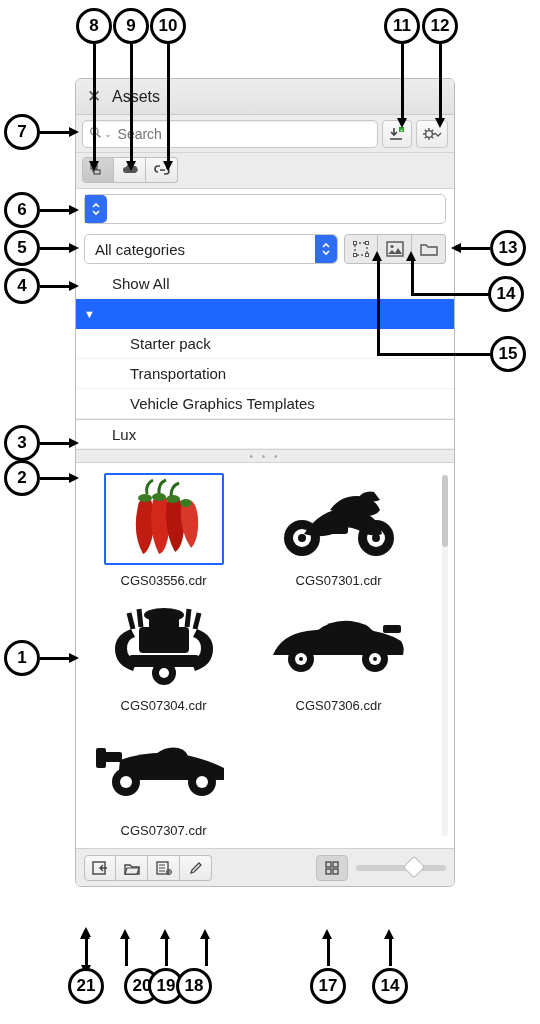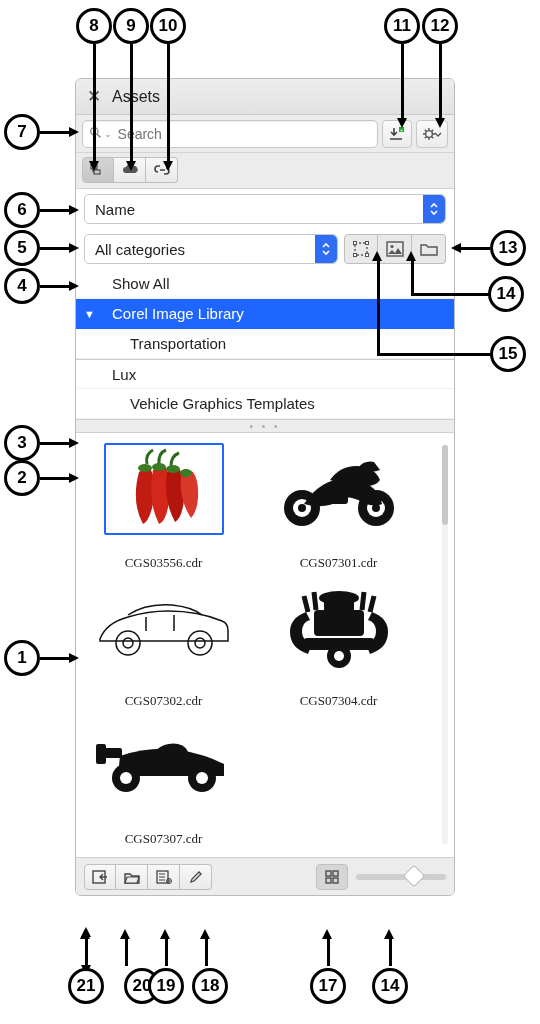"Name" div.label { html: <div>Name</div> -> none }
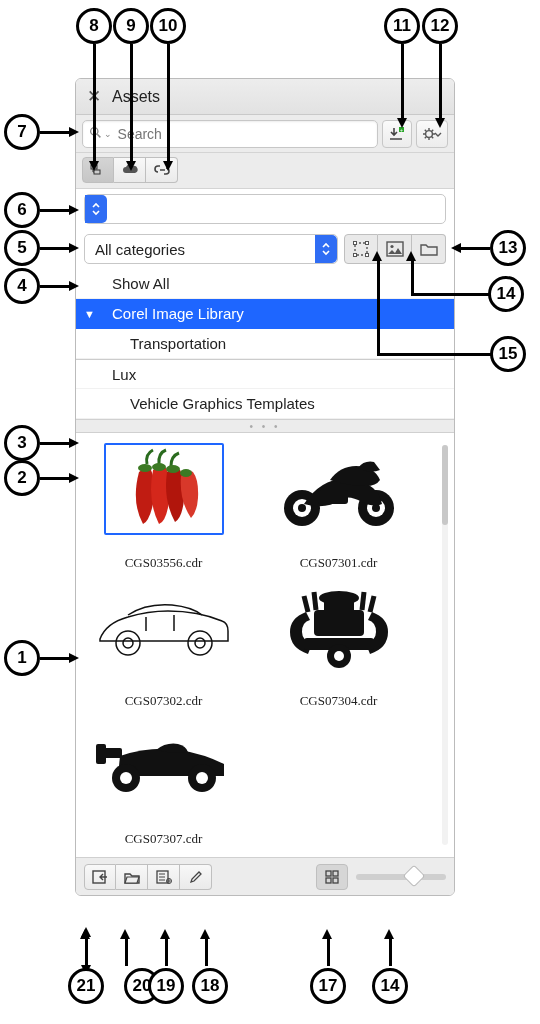"Corel Image Library" span { html: <span>Corel Image Library</span> -> none }
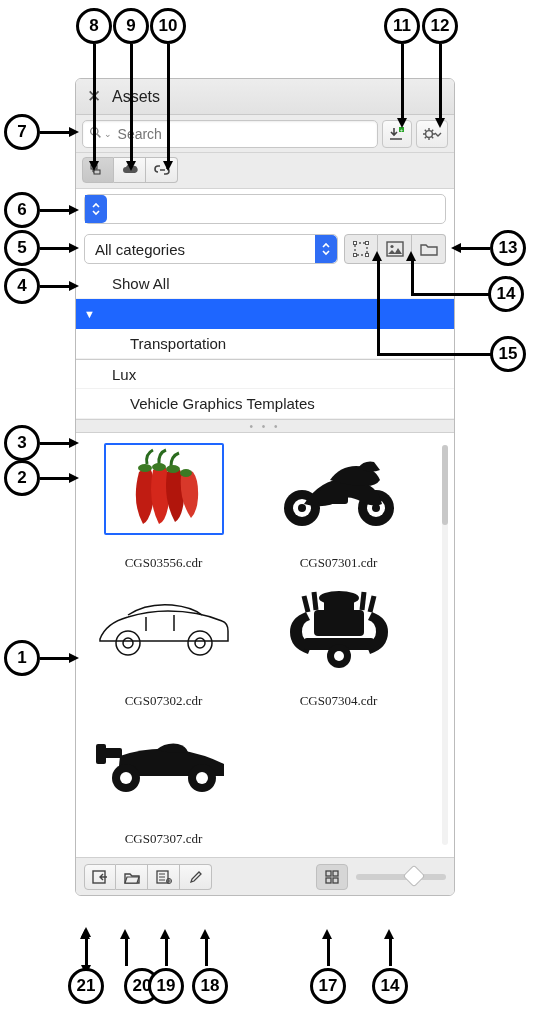"Starter pack" div.node { html: none -> <div> <span>Starter pack</span> </div> }
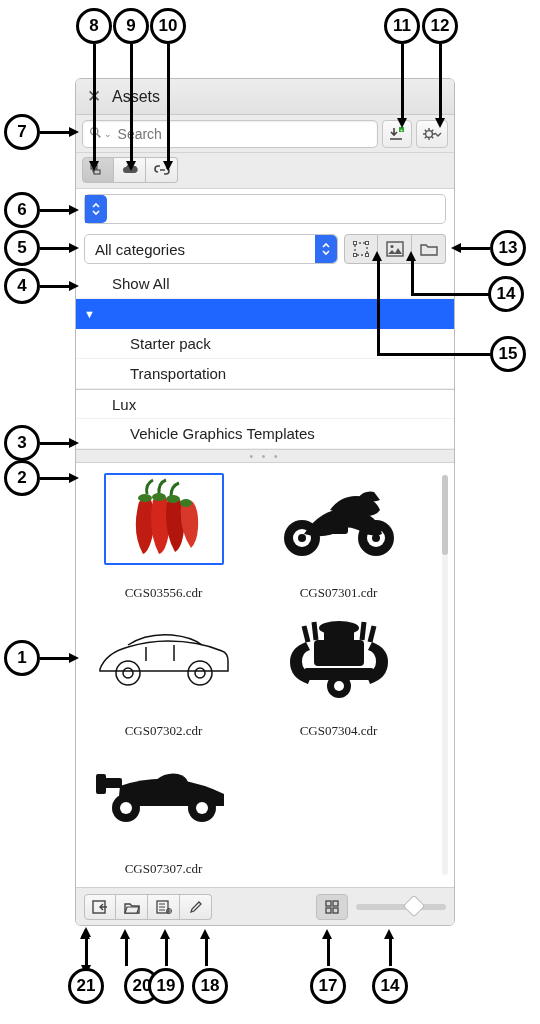"Lux" div.node { order: before "Vehicle Graphics Templates" -> after "Vehicle Graphics Templates" }
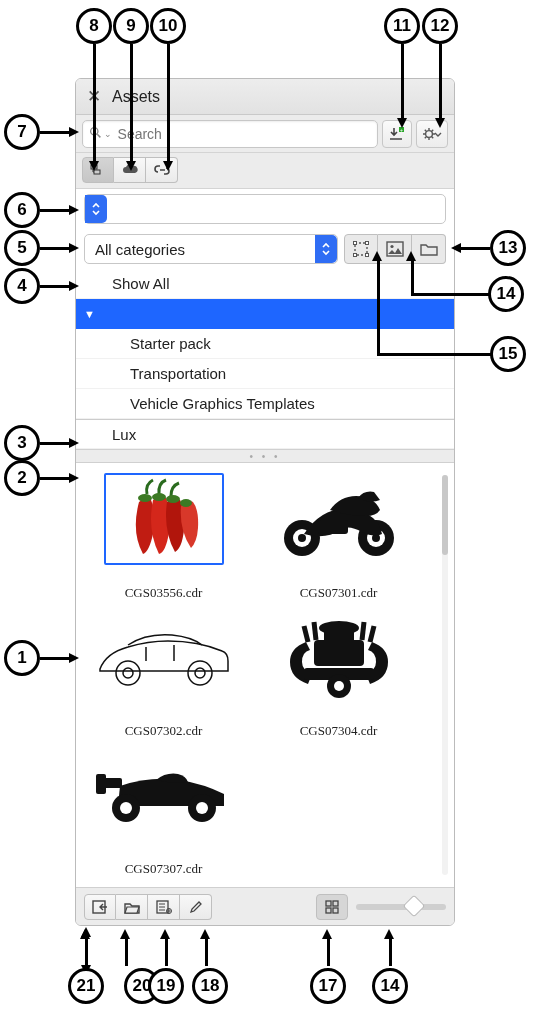"CGS03556.cdr" .cell .fname { font-family: Liberation Serif, serif -> none; margin-top: 20px -> 8px }
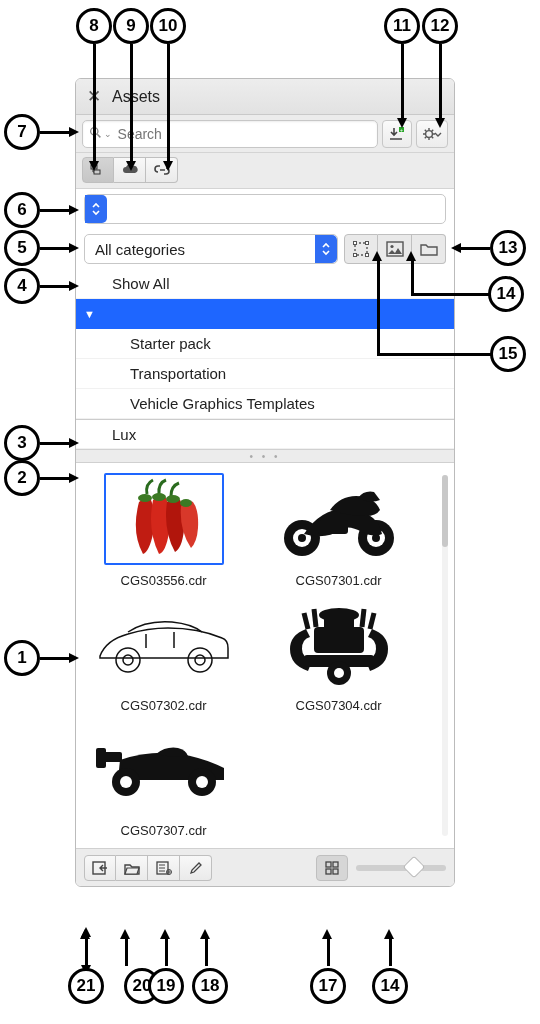"CGS07302.cdr" div.cell { html: <div> <div> <svg> <g> <path></path> <path></path> <circle></circle> <circle></circle> <circle></circle> <circle></circle> <path></path> </g> </svg> </div> <div>CGS07302.cdr</div> </div> -> none }
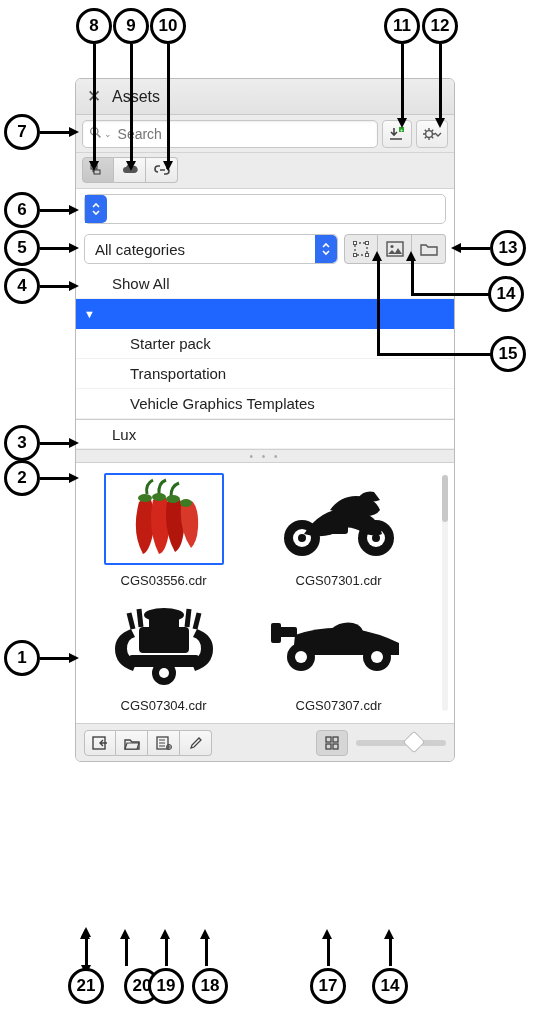"CGS07306.cdr" div.cell { html: none -> <div> <div> <svg> <g> <path></path> <path></path> <rect></rect> <circle></circle> <circle></circle> <circle></circle> <circle></circle> <circle></circle> <circle></circle> </g> </svg> </div> <div>CGS07306.cdr</div> </div> }
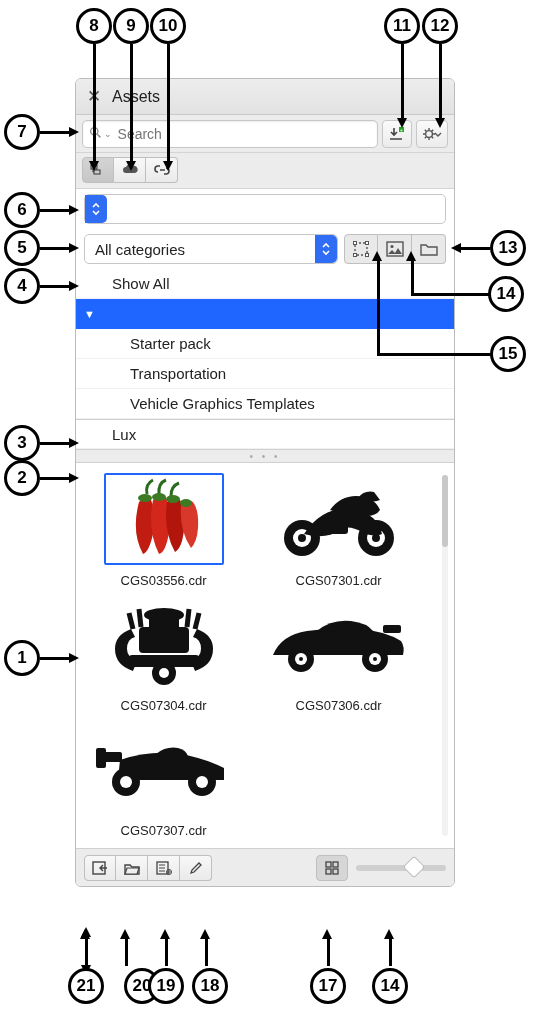"18" div.callout { left: 192px -> 176px }
